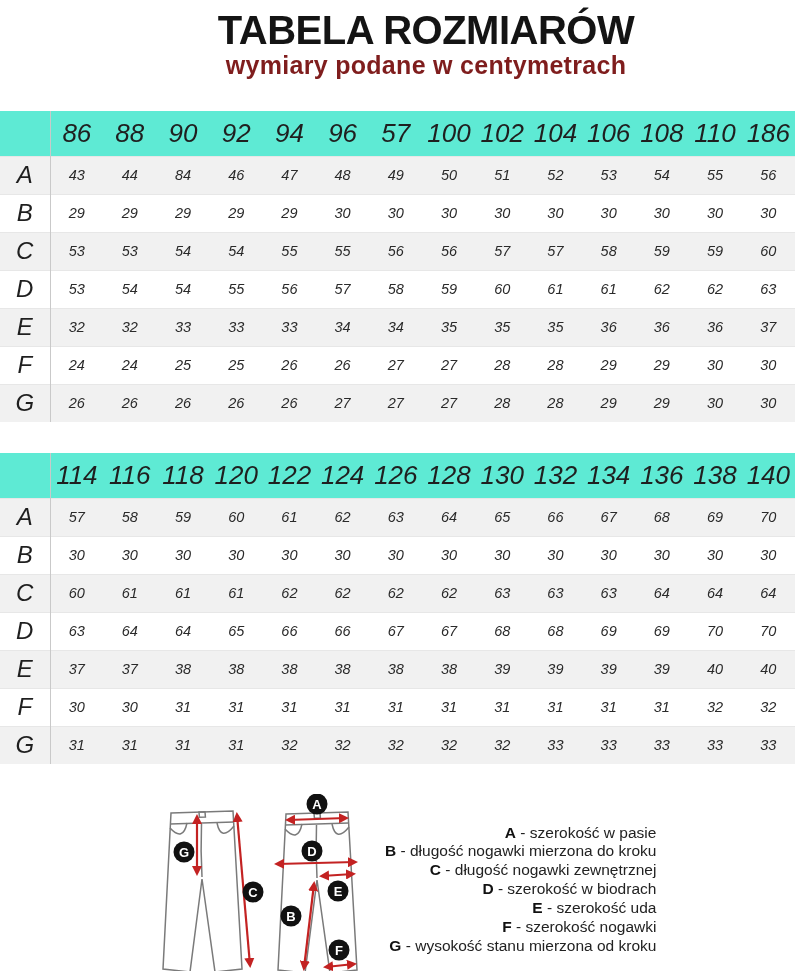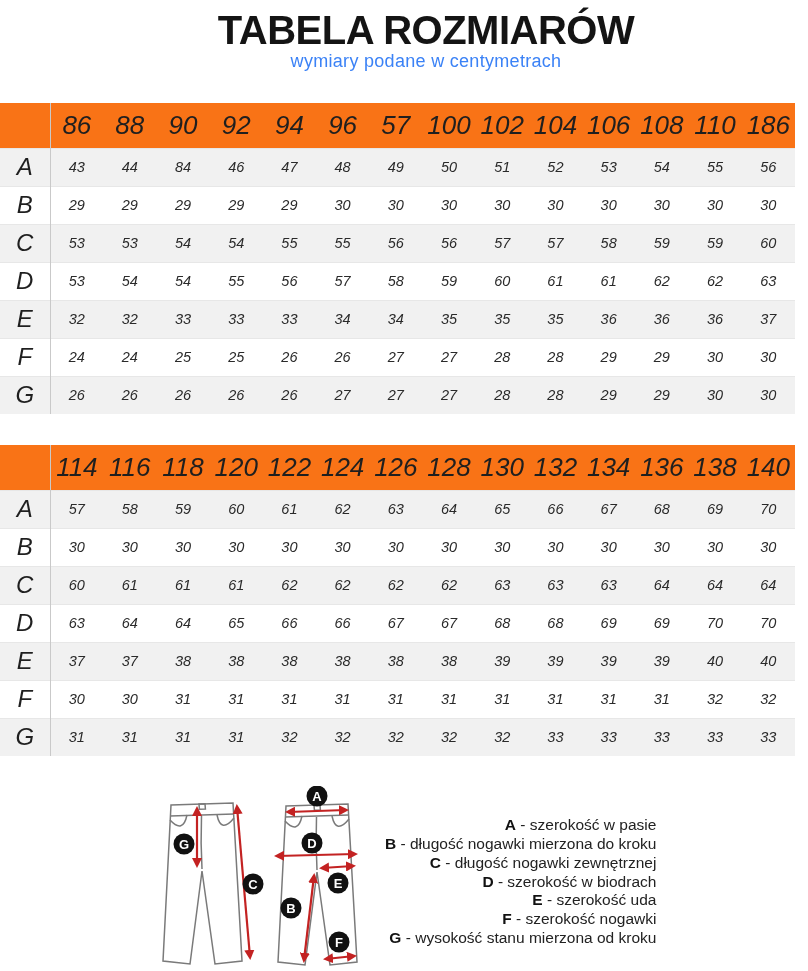"wymiary podane w centymetrach" .page-subtitle { color: #3b82f6 -> #7f1d1d; font-size: 18px -> 25px; font-weight: 400 -> 700 }
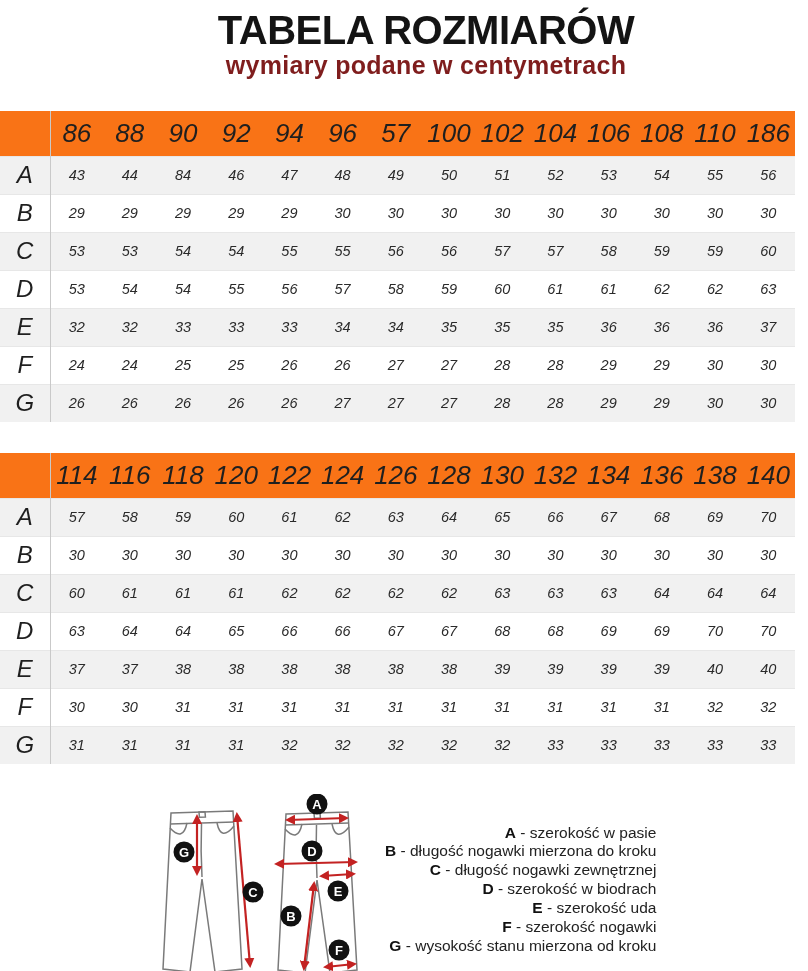"86" table.size-table thead th { background: #f97316 -> #5eead4 }
